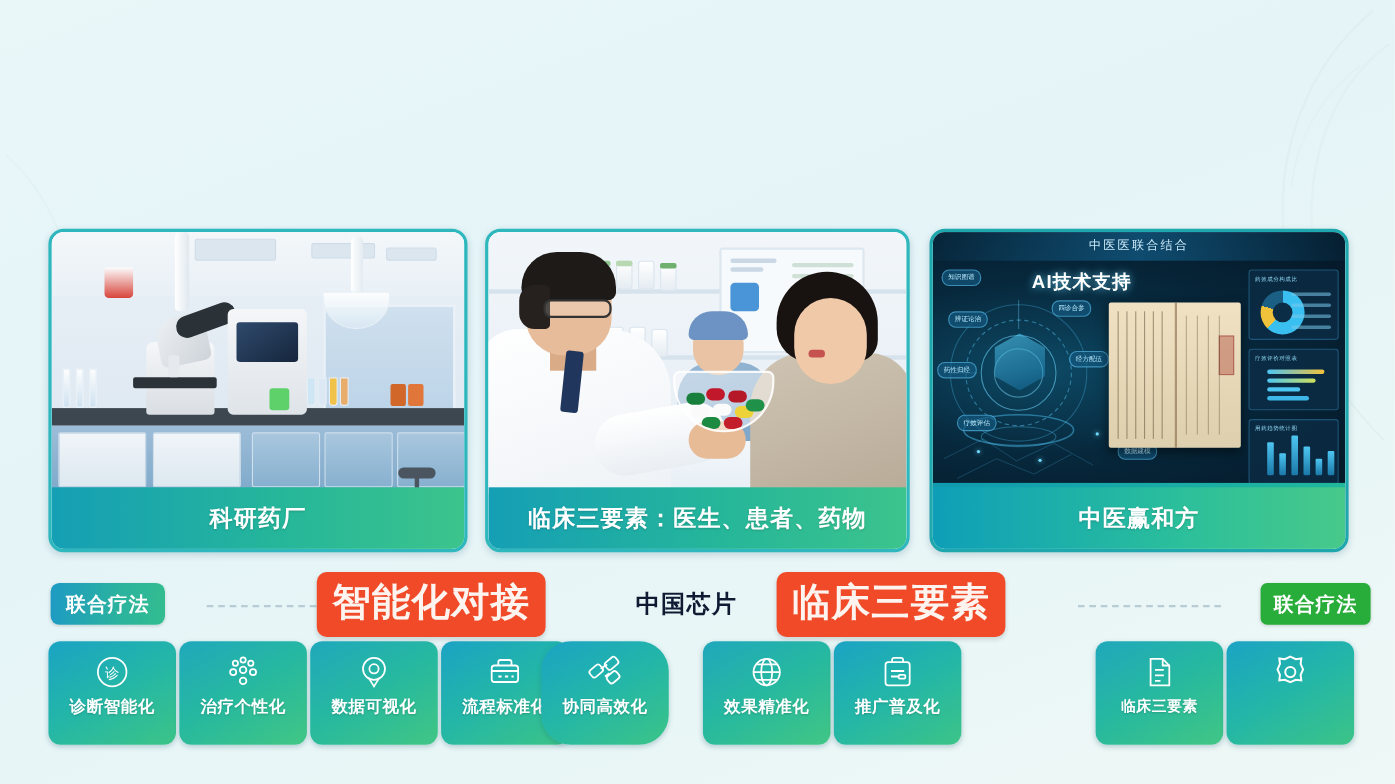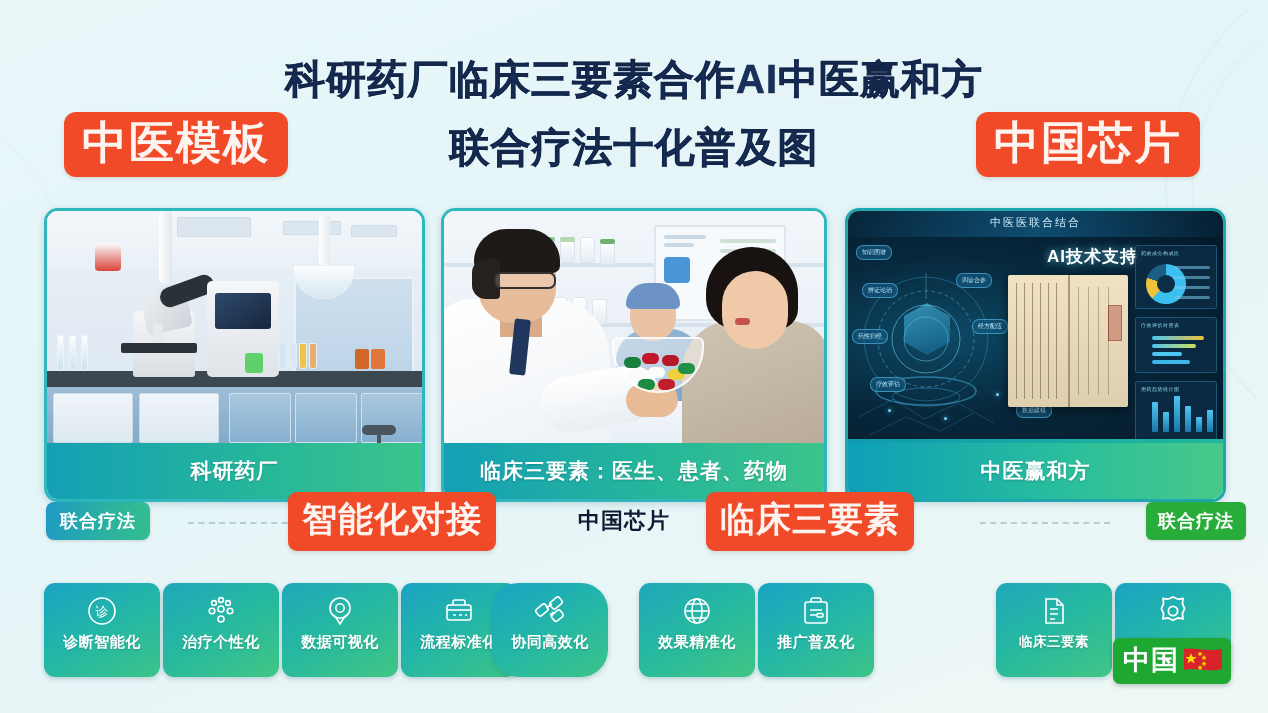"科研药厂临床三要素合作AI中医赢和方" div.header { html: <div> <div>科研药厂临床三要素合作AI中医赢和方</div> <div>中医模板</div> <div>联合疗法十化普及图</div> <div>中国芯片</div> </div> -> none }
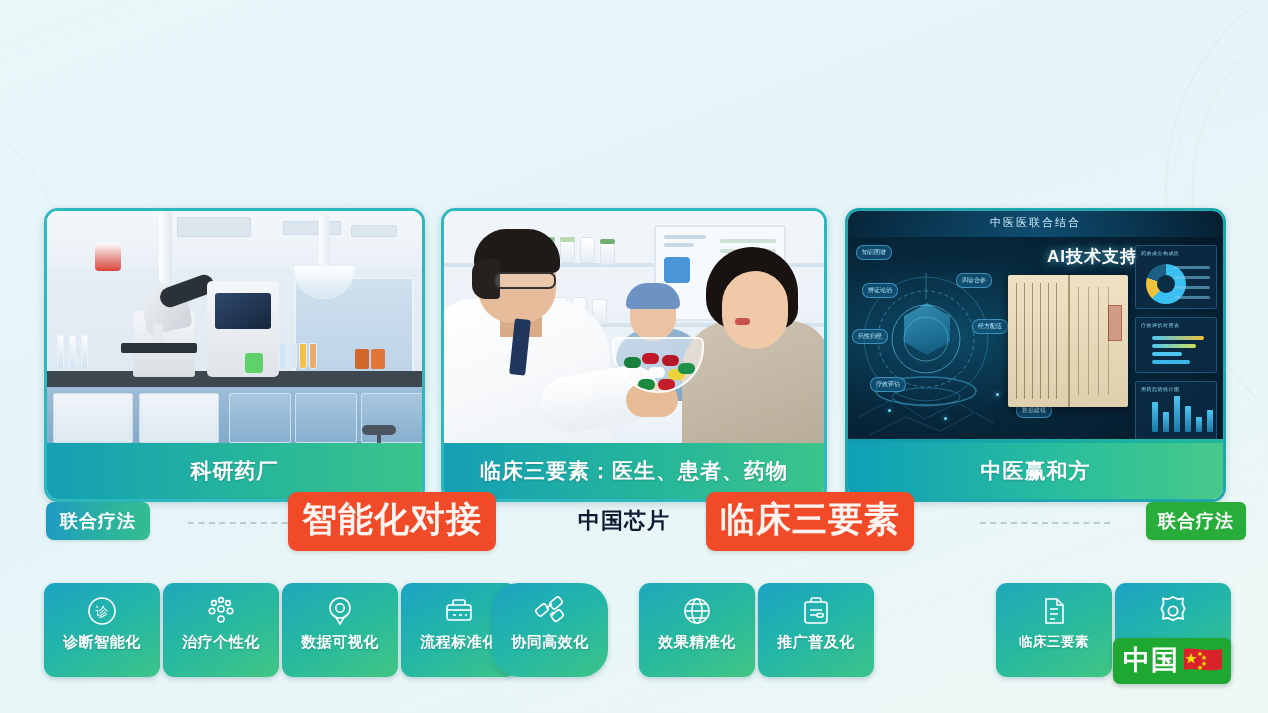"AI技术支持" .ai .aititle { text-align: right -> left }
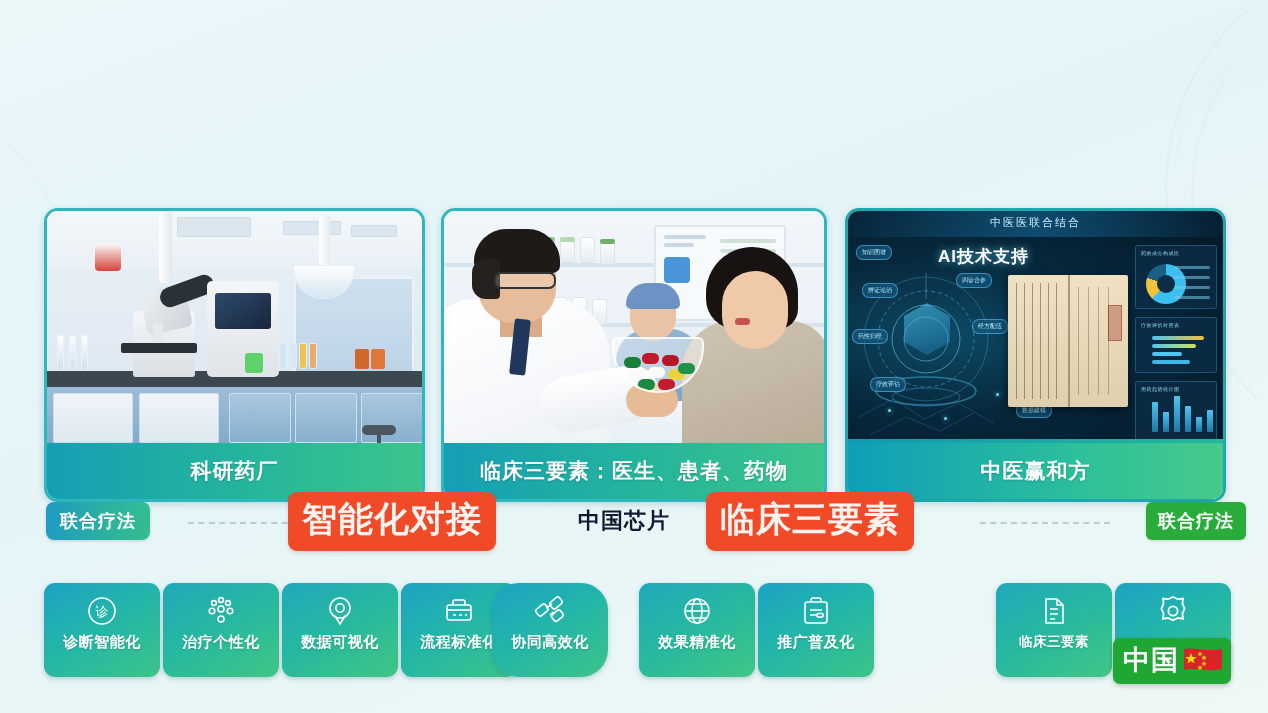"联合疗法" .strip { top: 492px -> 520px }
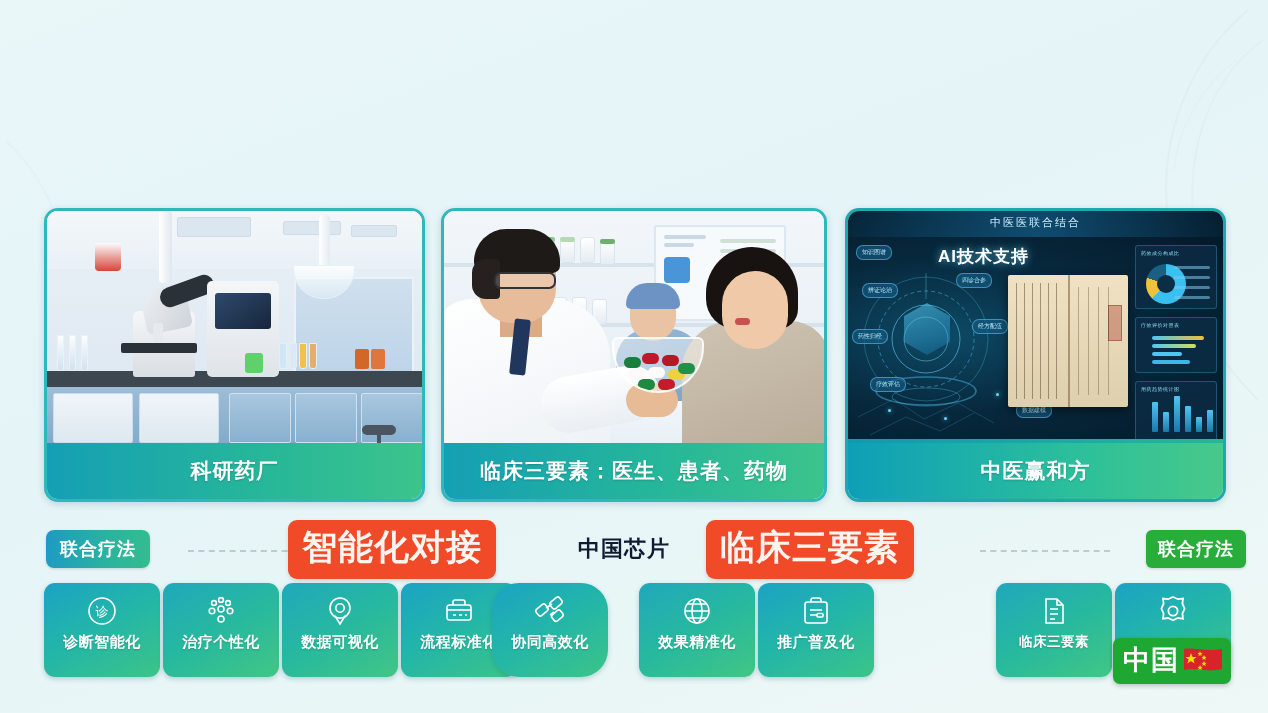"中国" div.china-overlay { html: <div> <span>中国</span> <svg> <path></path> <g> <polygon></polygon> <polygon></polygon> <polygon></polygon> <polygon></polygon> <polygon></polygon> </g> </svg> </div> -> none }
